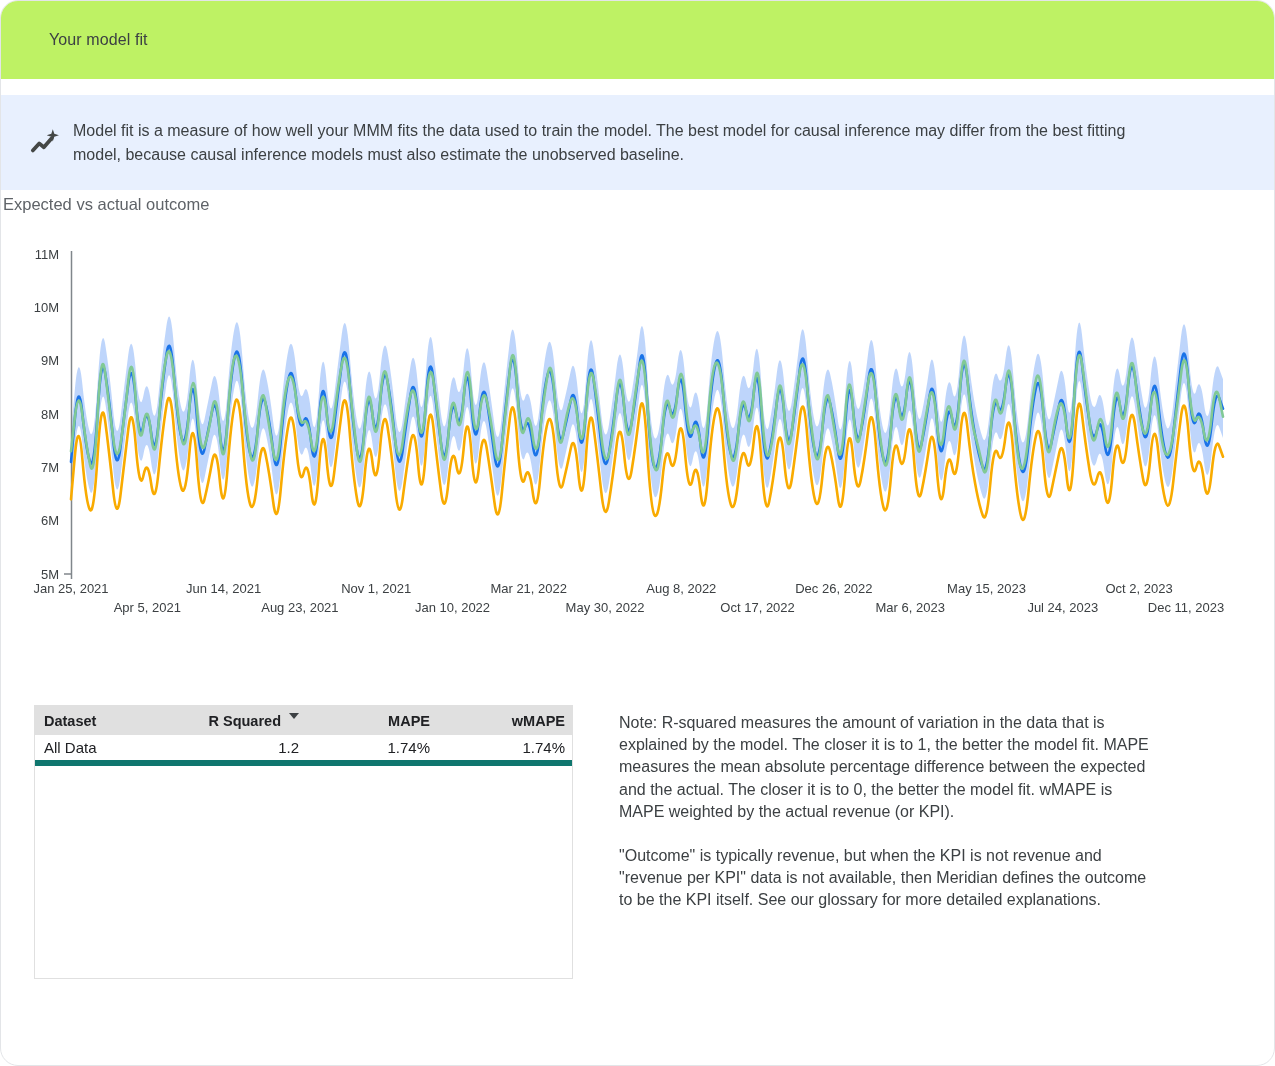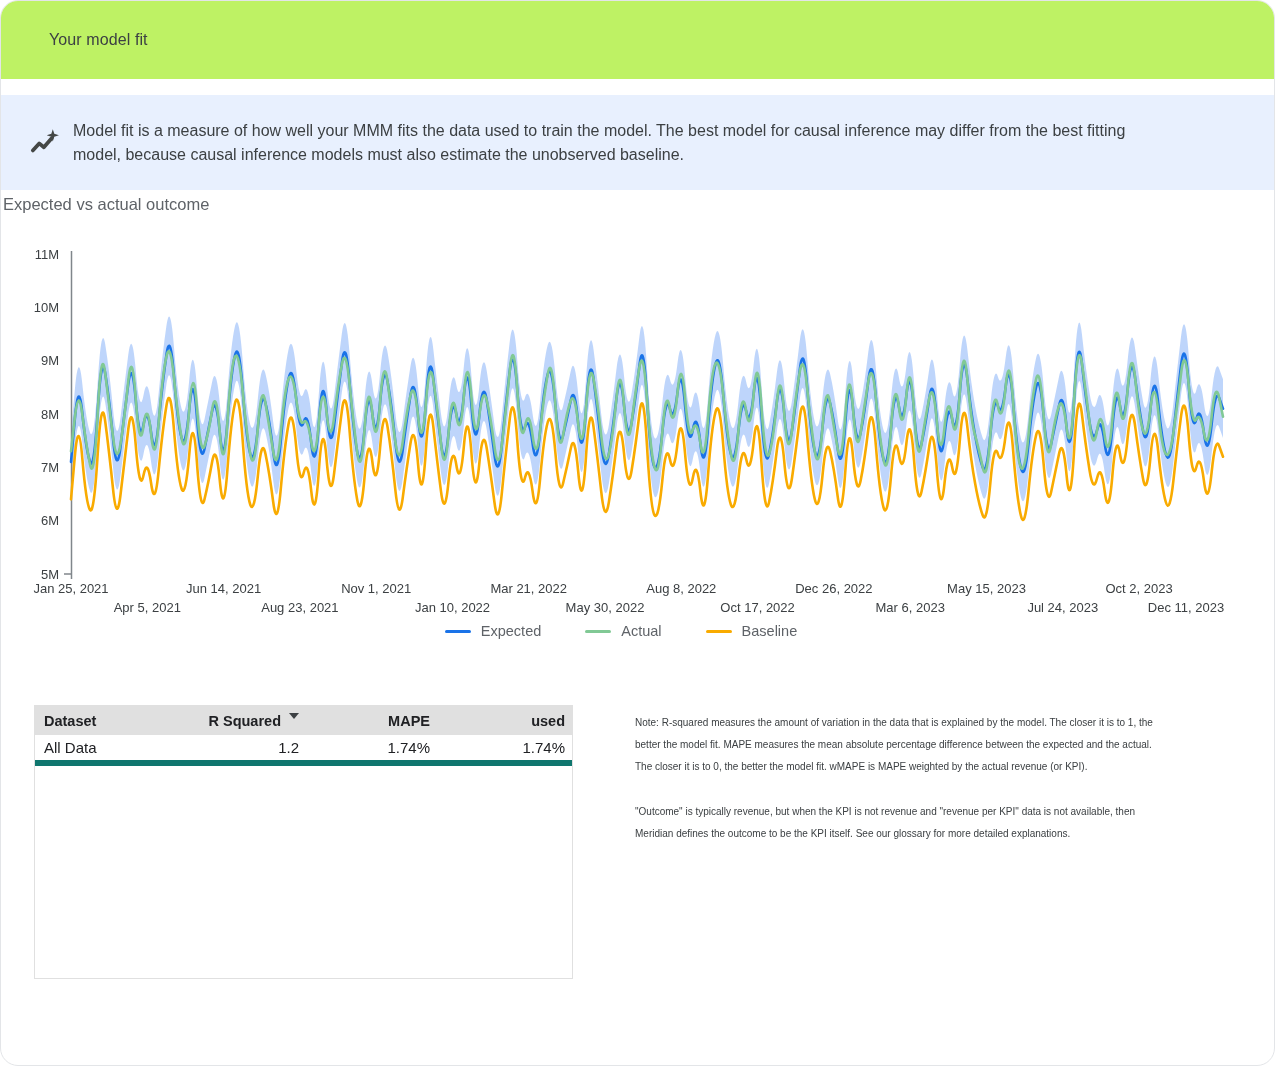"Expected" div.legend { html: <div> <div> <span></span> <span>Expected</span> </div> <div> <span></span> <span>Actual</span> </div> <div> <span></span> <span>Baseline</span> </div> </div> -> none }
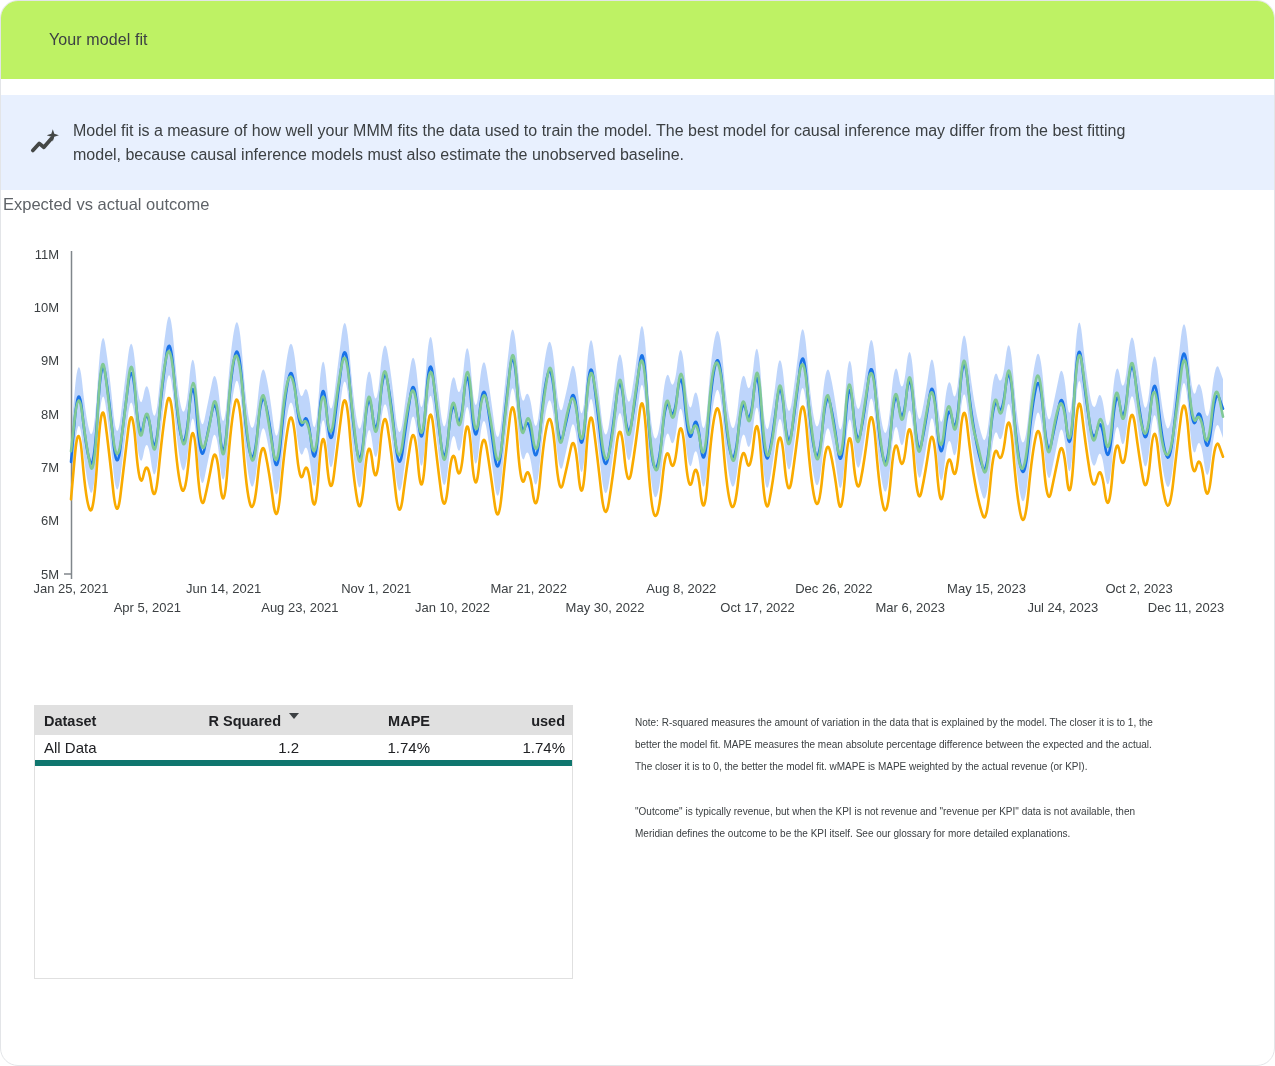"used" div.c4 { text: used -> wMAPE }
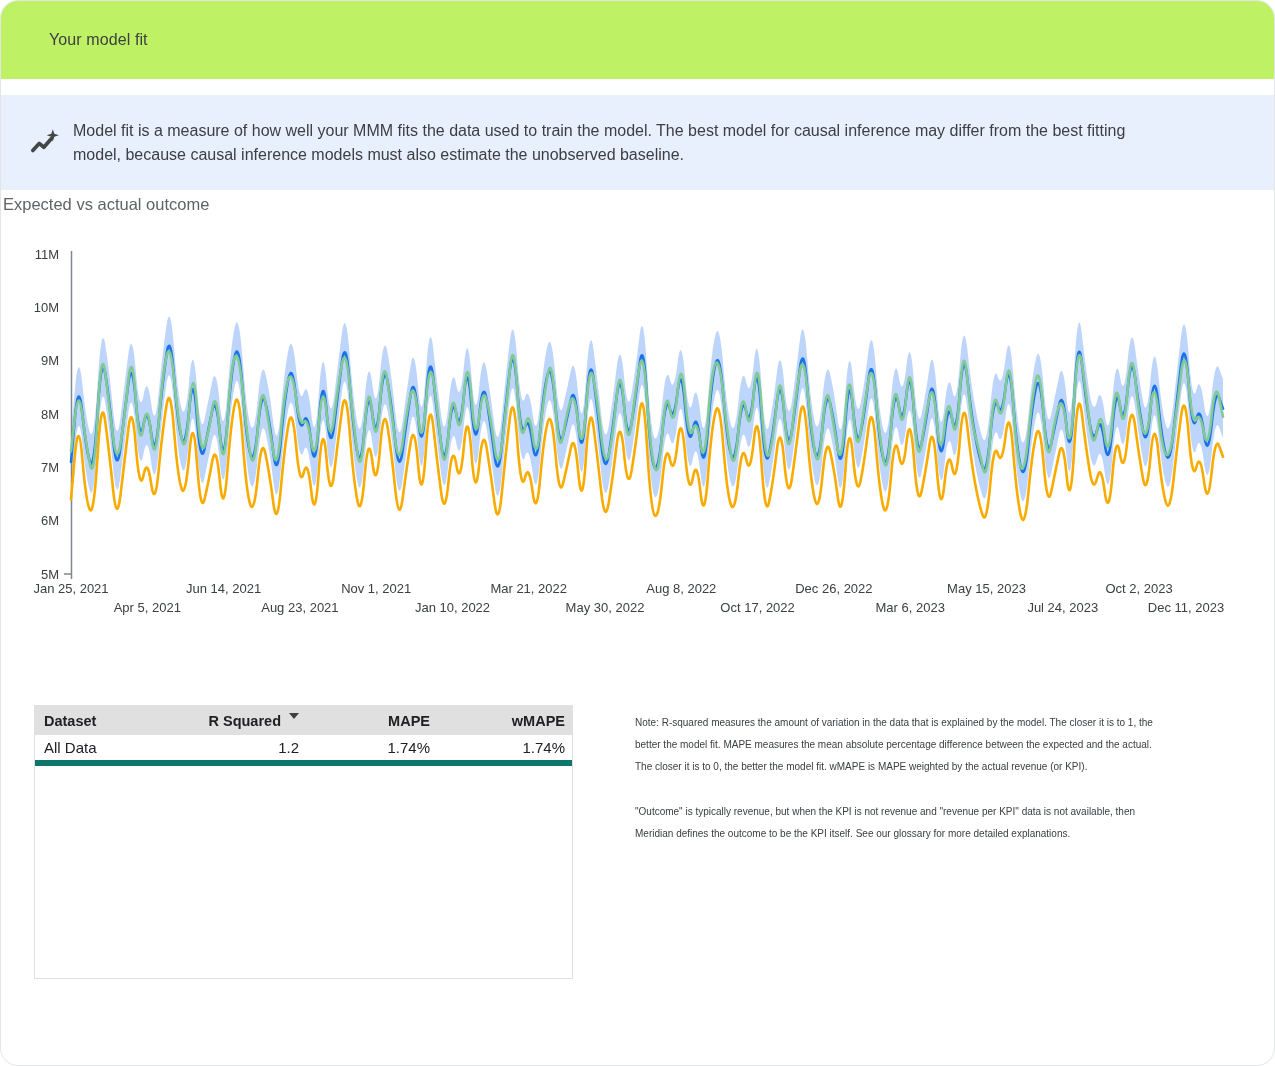"Note: R-squared measures the amount" .note { font-size: 10px -> 16px; left: 634px -> 618px }
